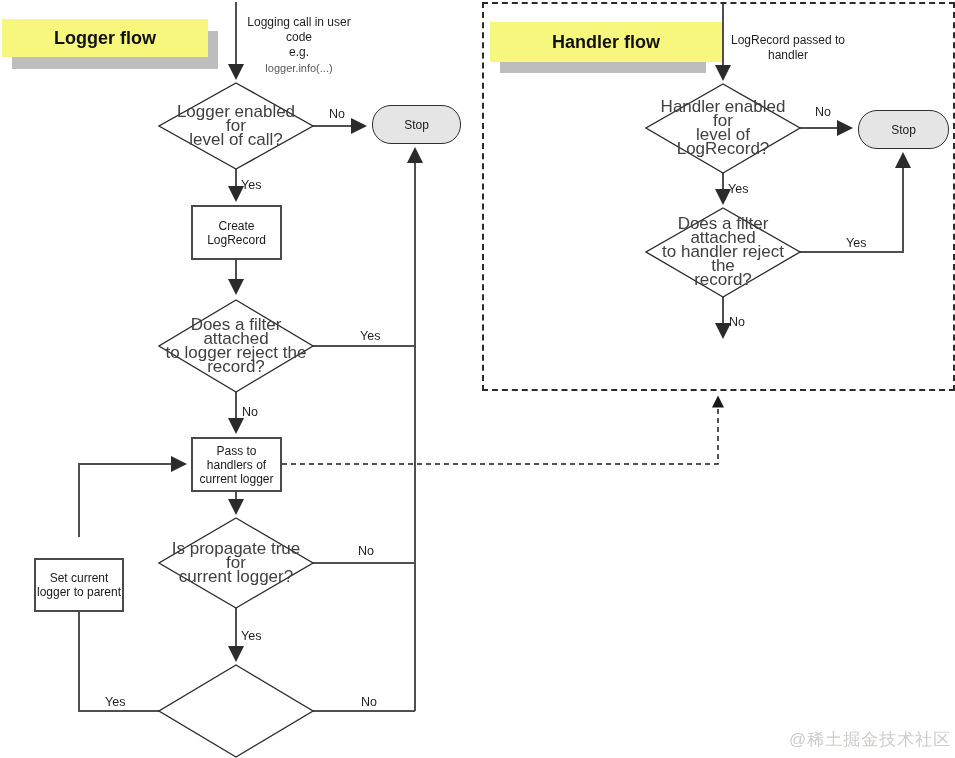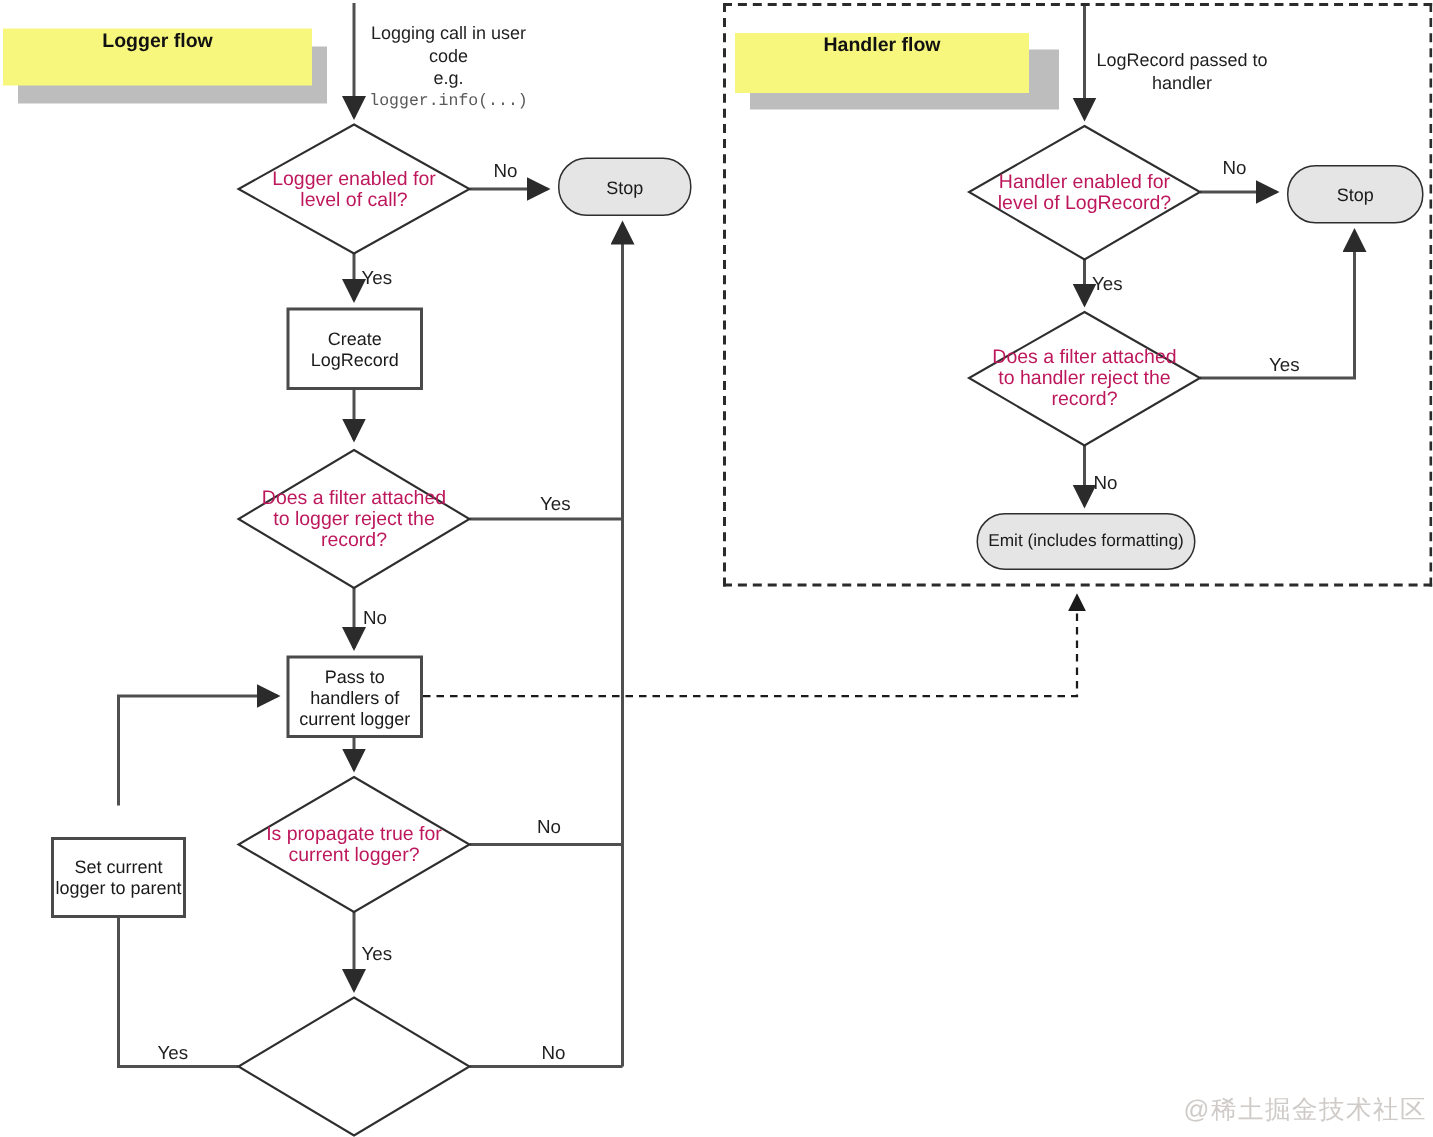"Logger flow" .sticky { align-items: flex-start -> center; font-size: 13px -> 18px }
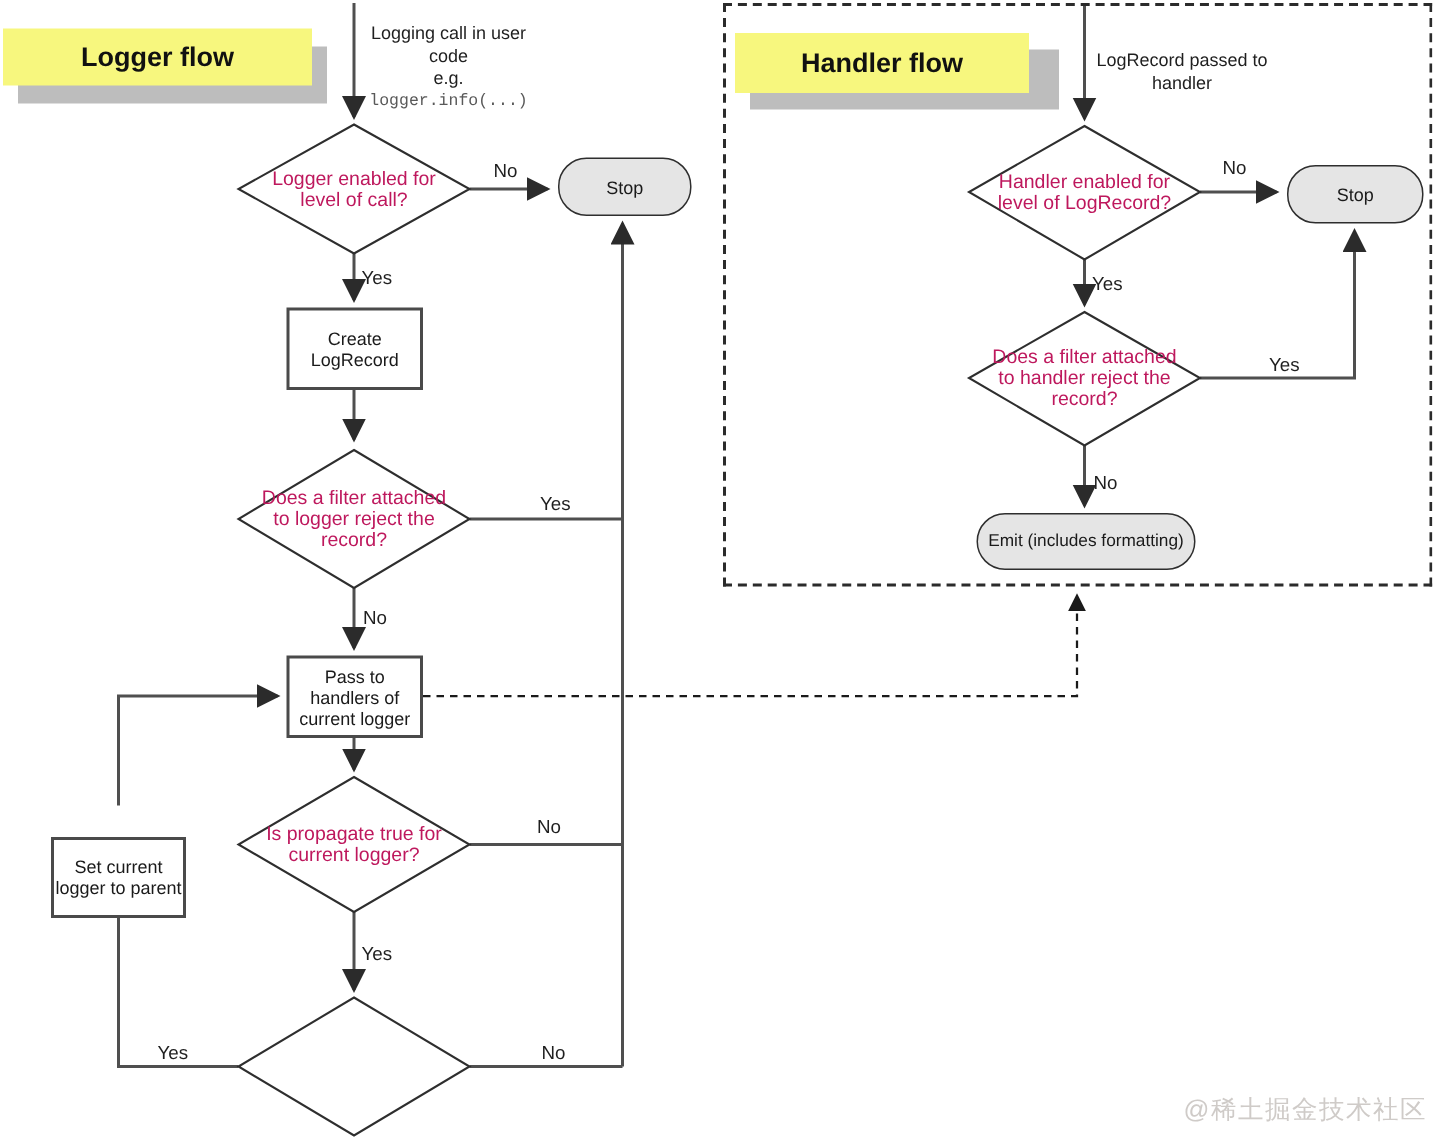"Handler flow" div.sticky { width: 196px -> 232px }
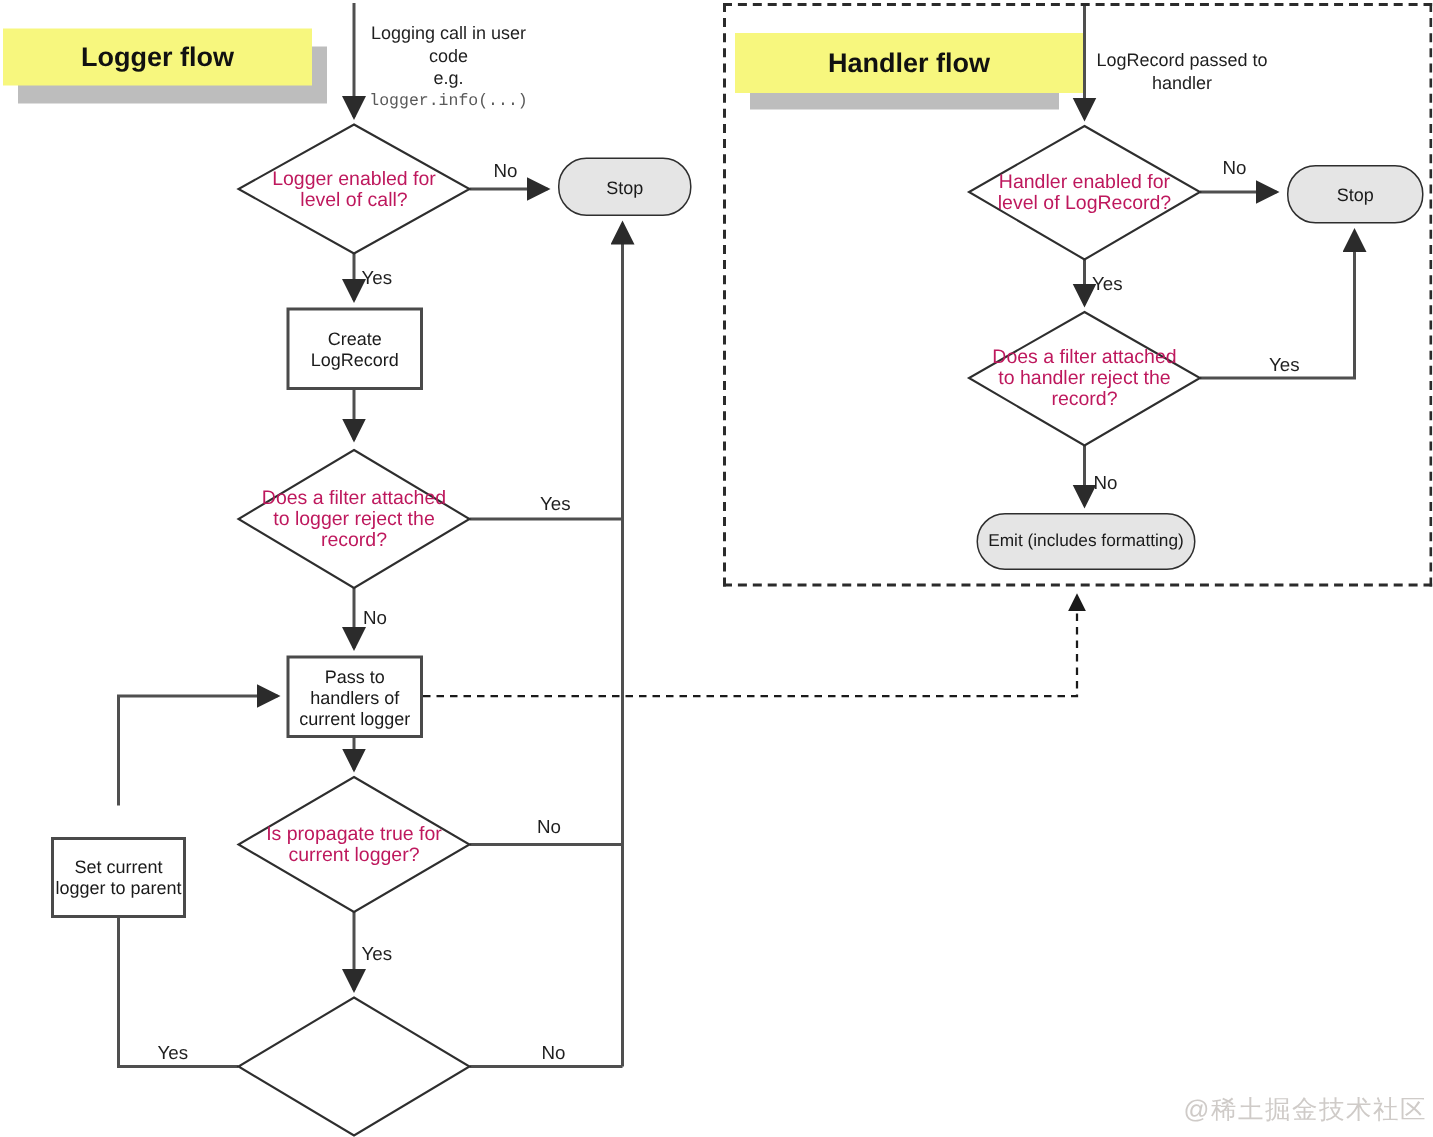"logger.info(...)" .entry-code { font-family: Liberation Mono, monospace -> Liberation Sans, sans-serif }
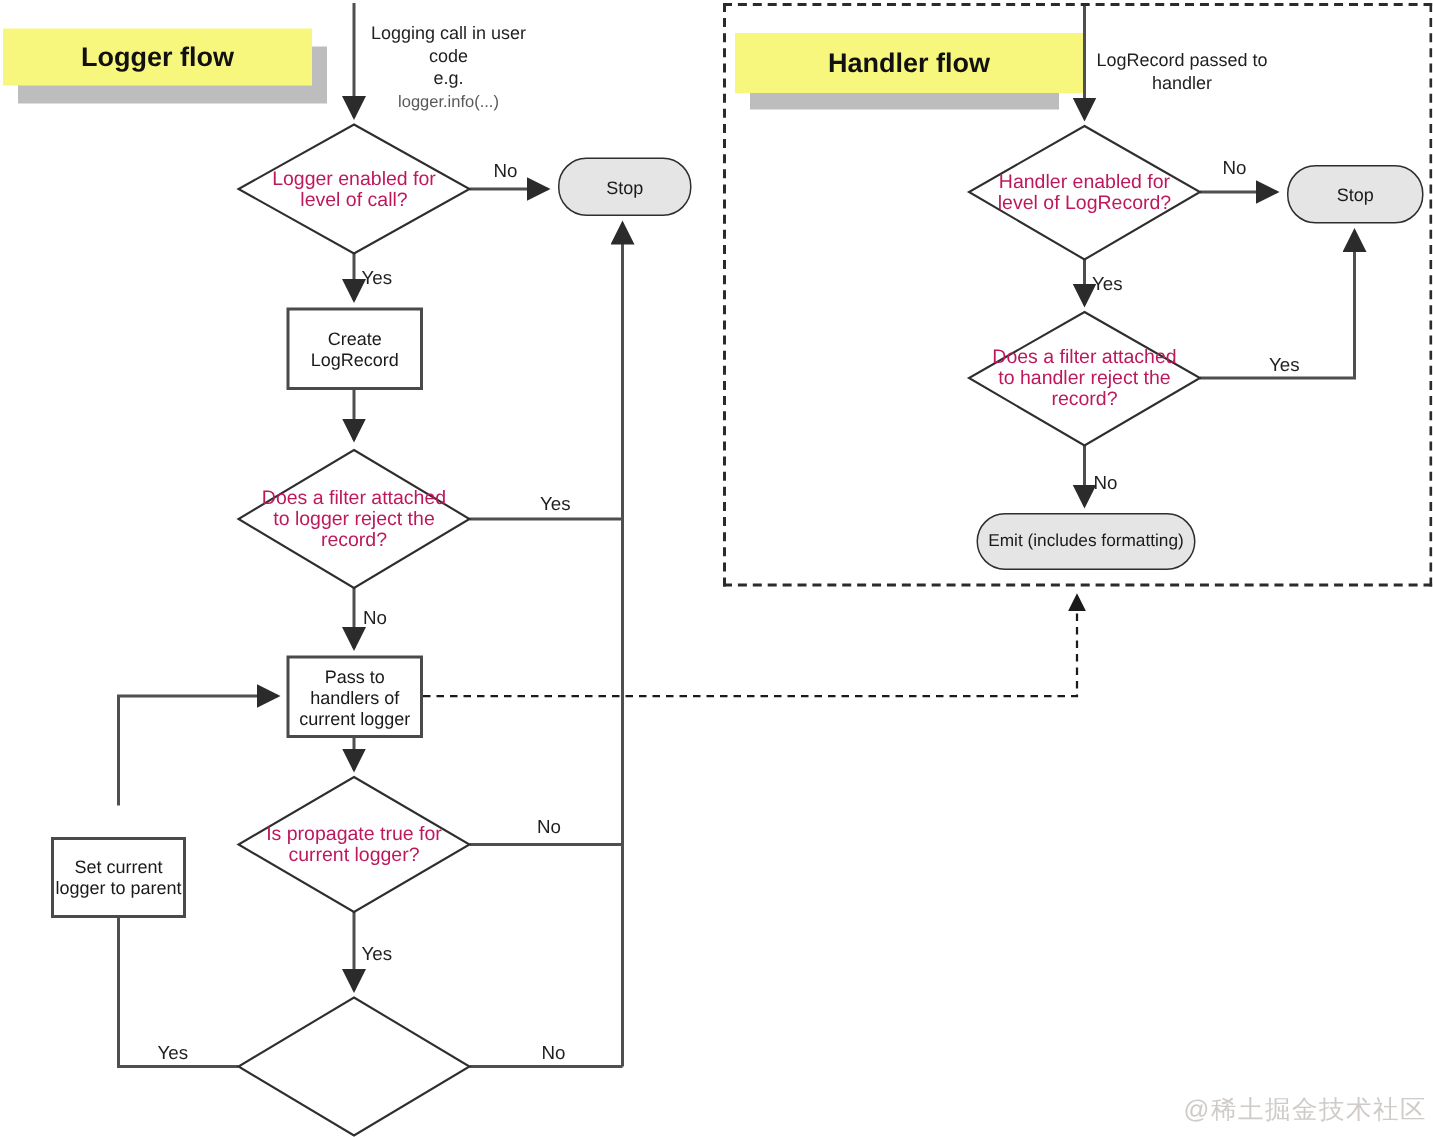"Logger enabled for" .node-text { color: #be185d -> #404040; font-size: 13px -> 17px }
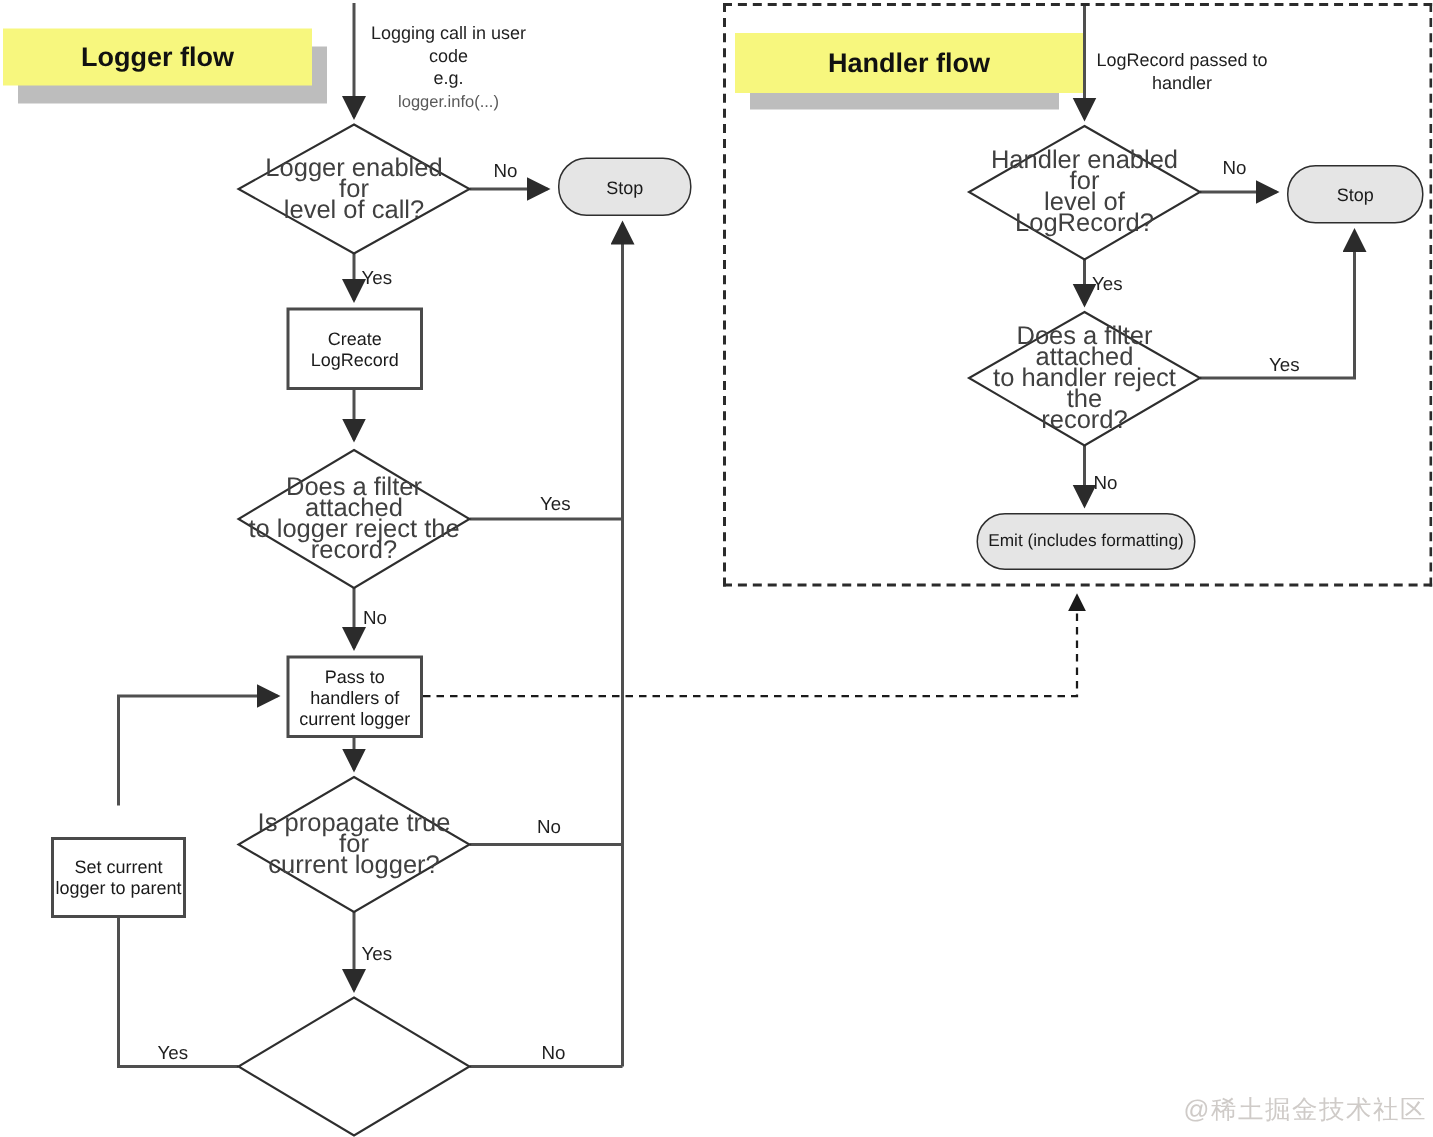"Emit (includes formatting)" div.term { html: <div> <span>Emit (includes formatting)</span> </div> -> none }
